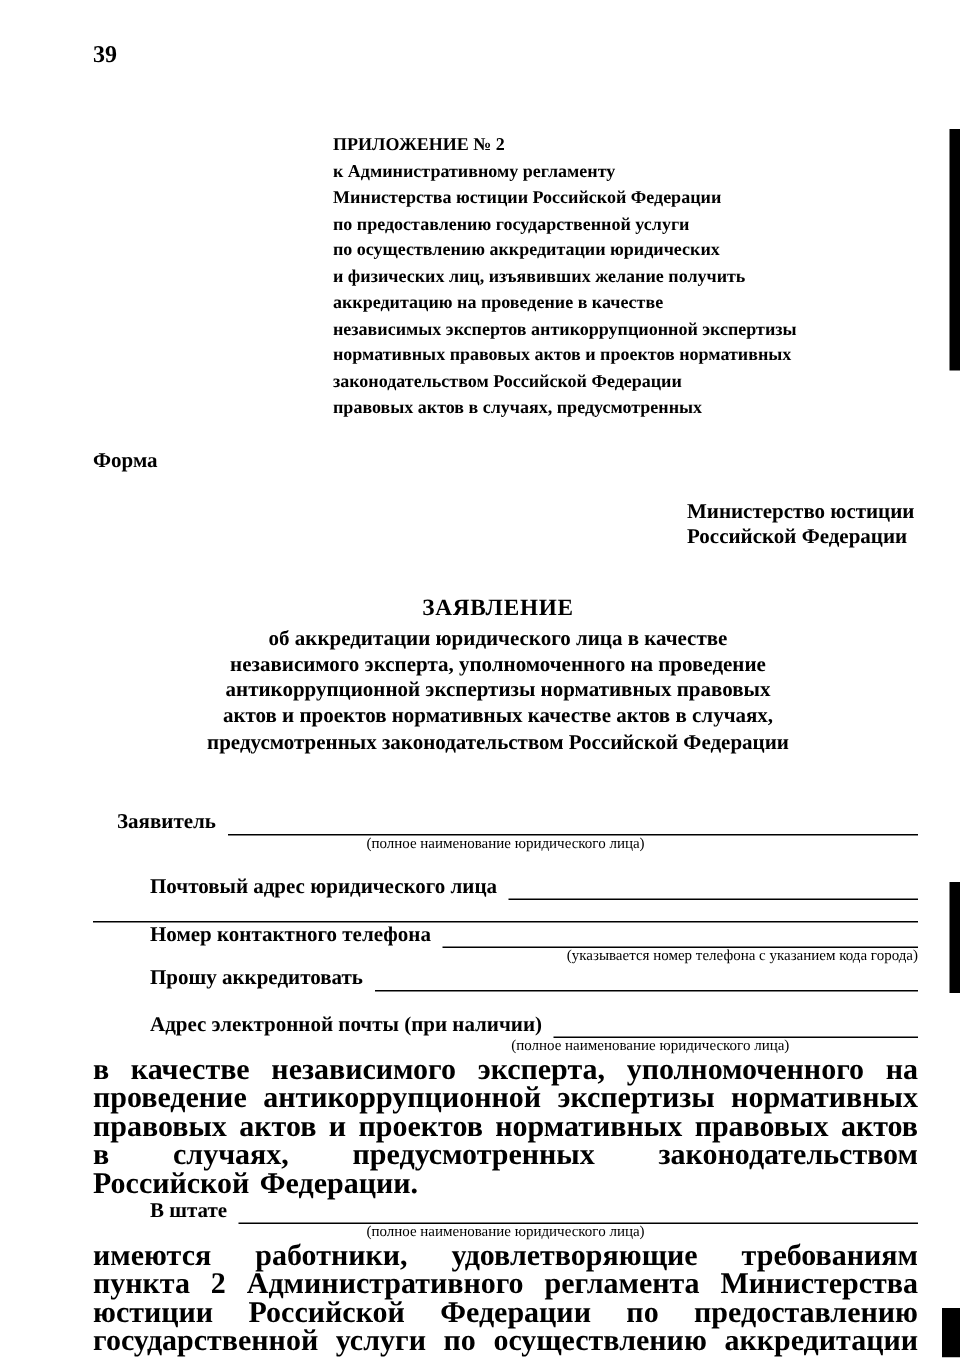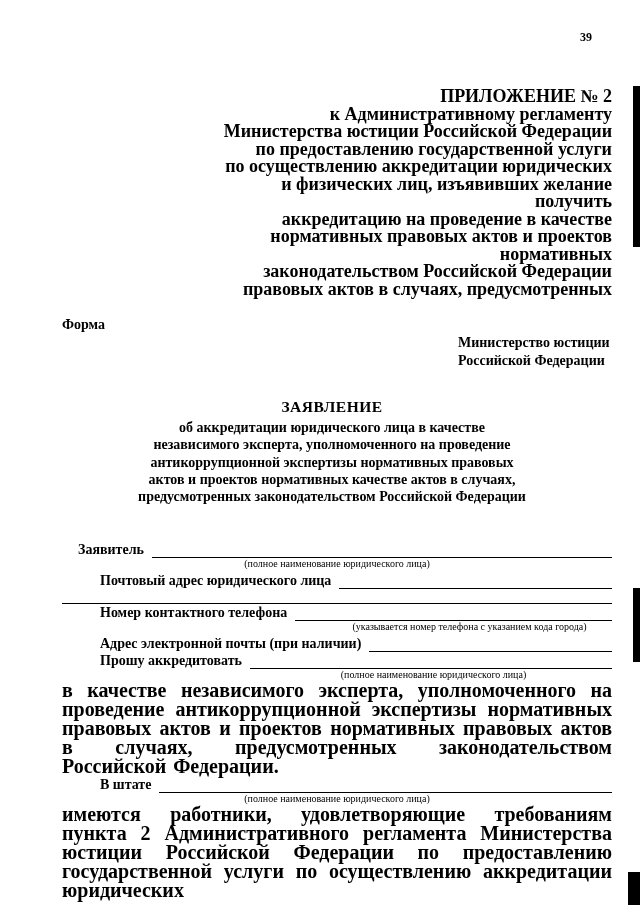"39" .page-number { font-size: 12px -> 16px; text-align: right -> left }
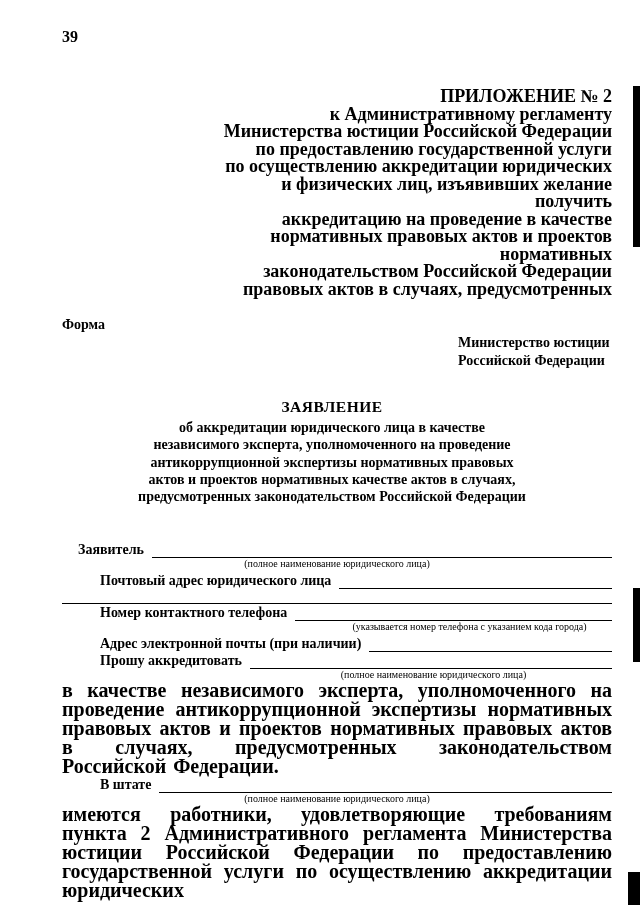"ПРИЛОЖЕНИЕ № 2" .appendix { font-size: 18px -> 12px; text-align: right -> left }
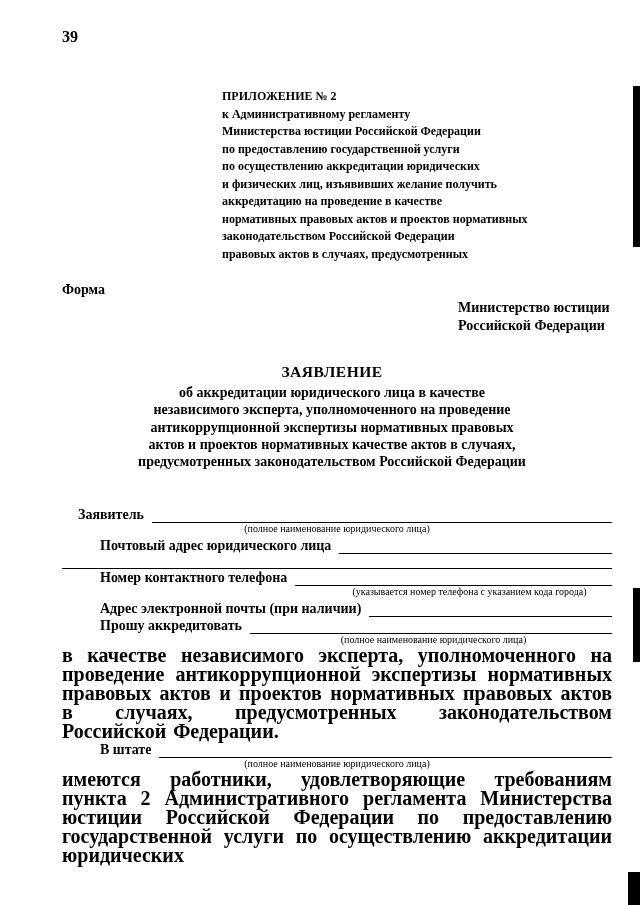"независимых экспертов антикоррупционной" div { html: none -> <div>независимых экспертов антикоррупционной экспертизы</div> }
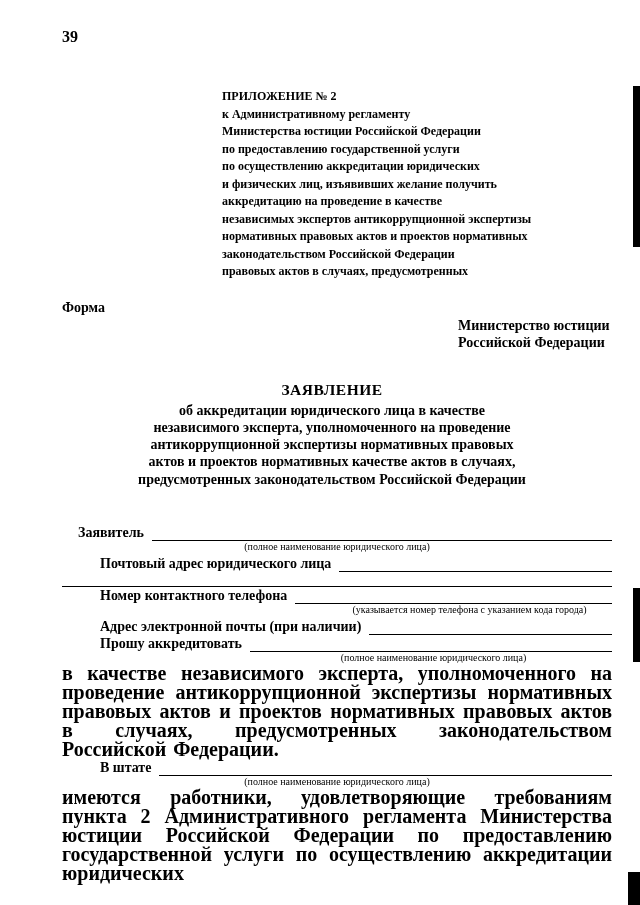"Министерство юстиции" .ministry { margin-top: 0 -> 16px }
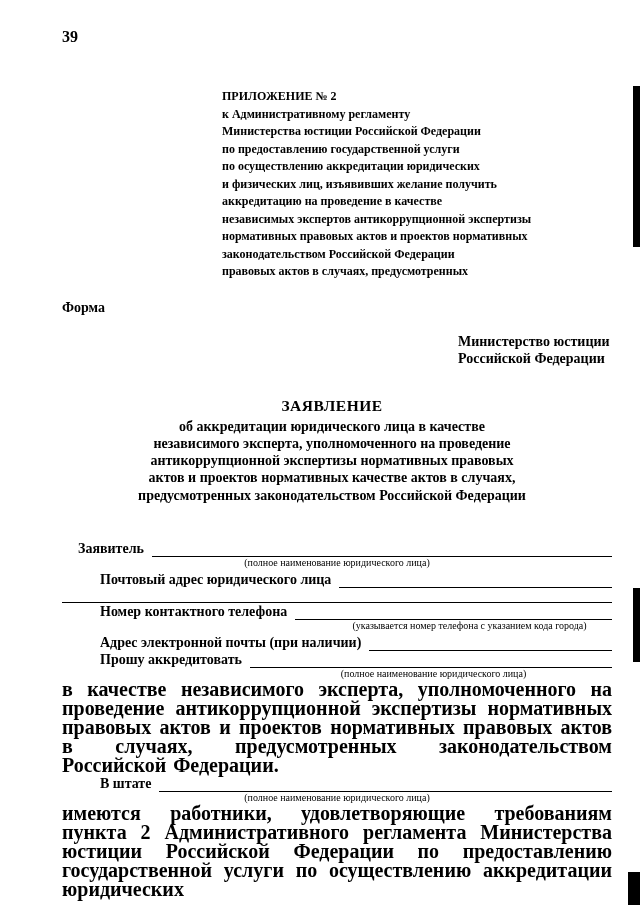"Почтовый адрес юридического лица" .mt2 { margin-top: 2px -> 14px }
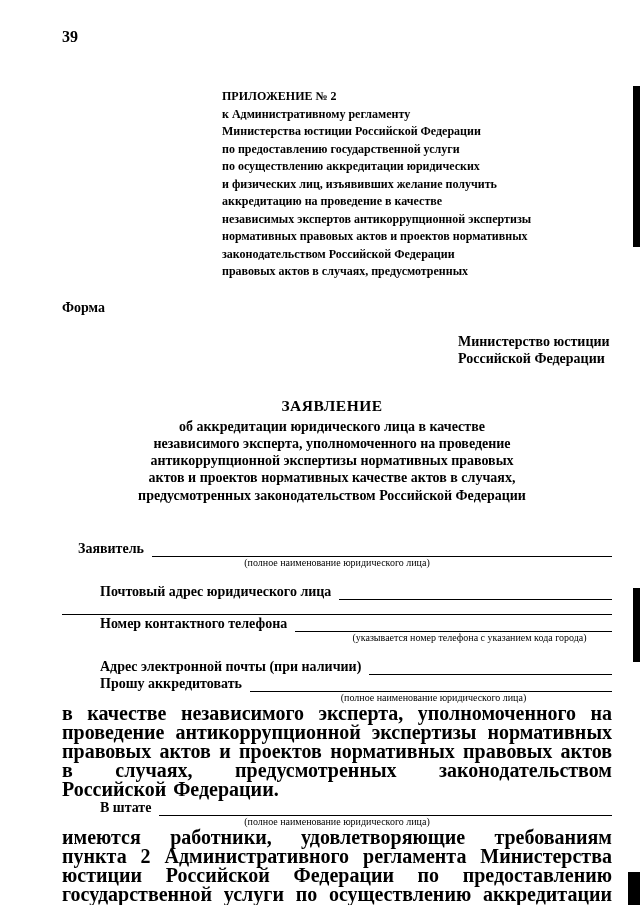"(указывается номер телефона с указанием" .cap-phone { text-align: none -> right }
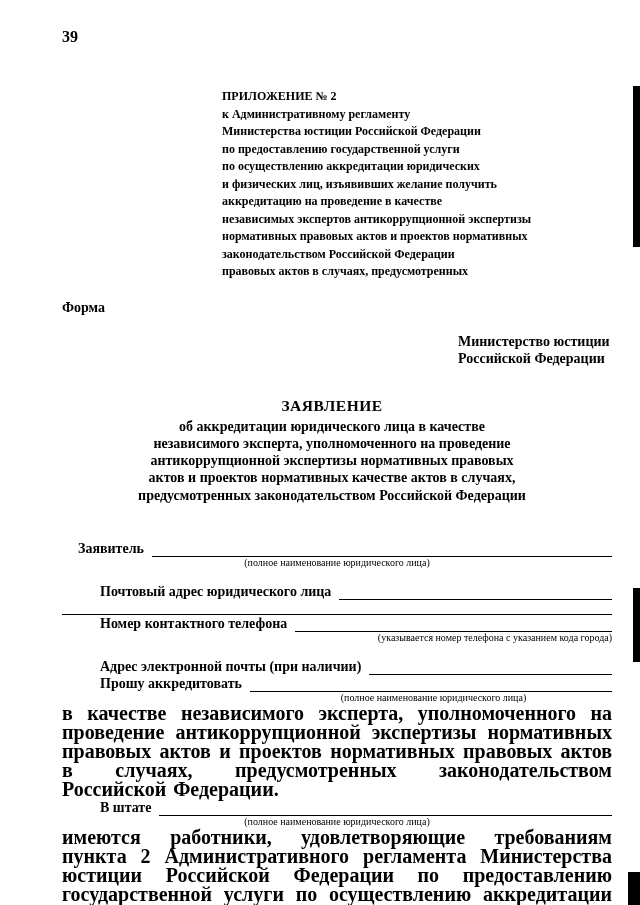"Адрес электронной почты (при наличии)" div.field-row { order: before "Прошу аккредитовать" -> after "Прошу аккредитовать" }
